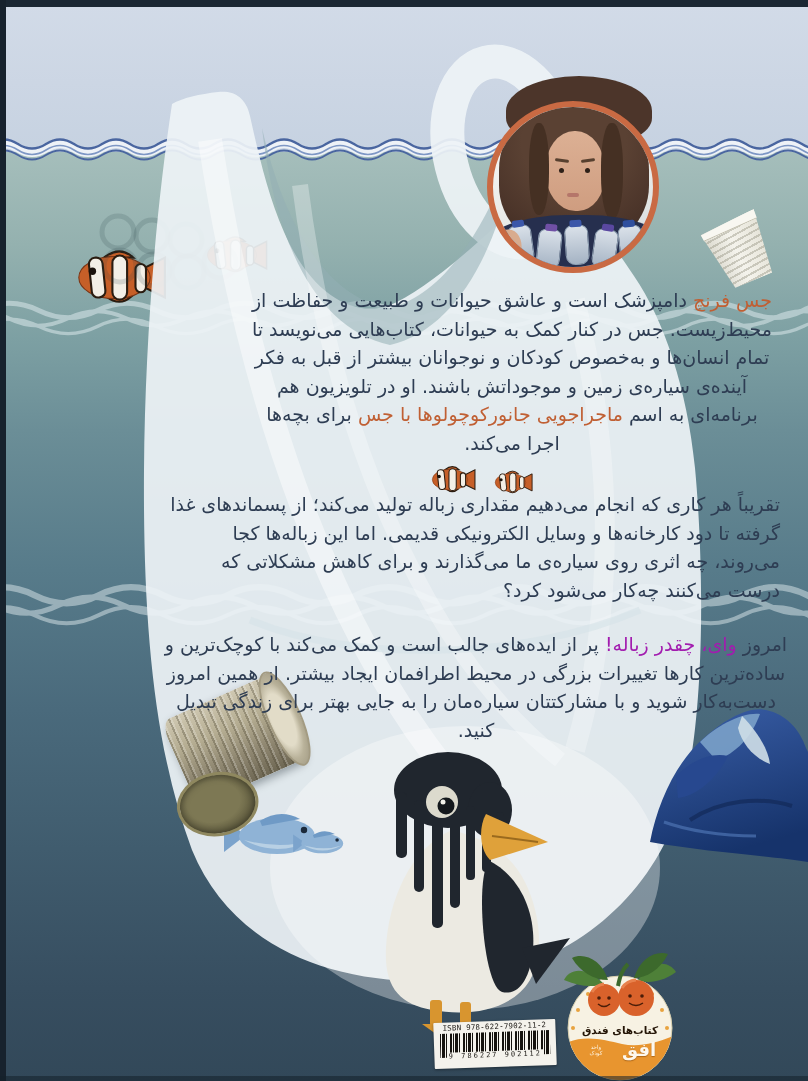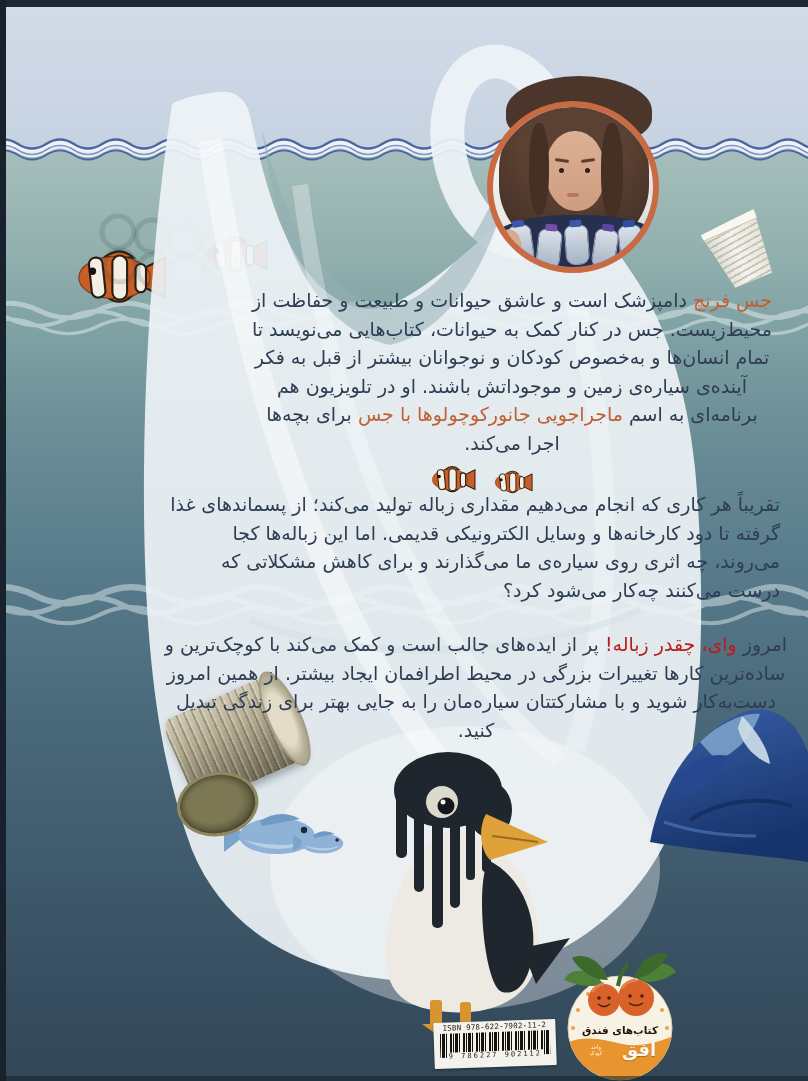"وای، چقدر زباله!" .accent-blue { color: #b91c1c -> #a21caf }
